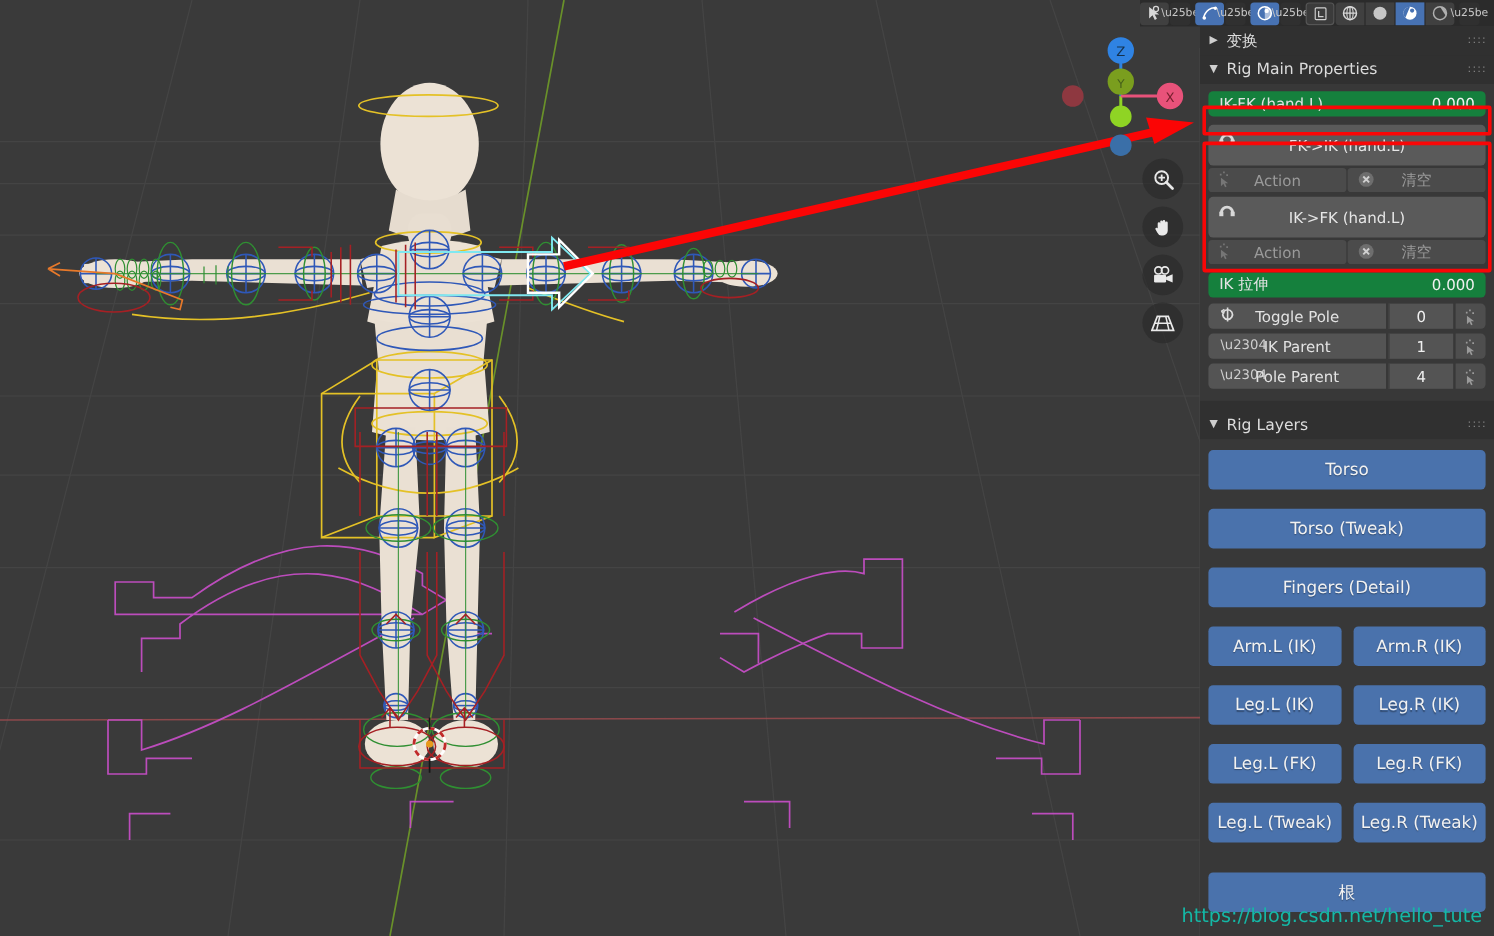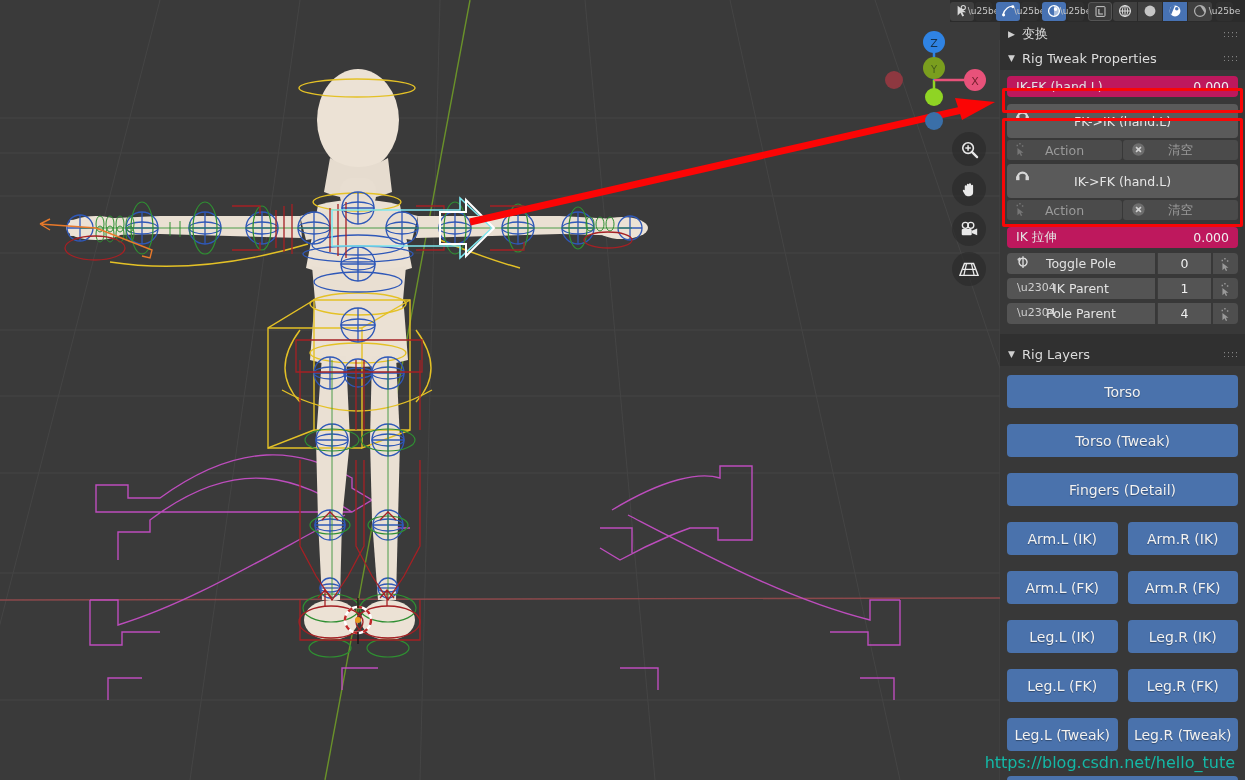"Rig Tweak Properties" span { text: Tweak -> Main }
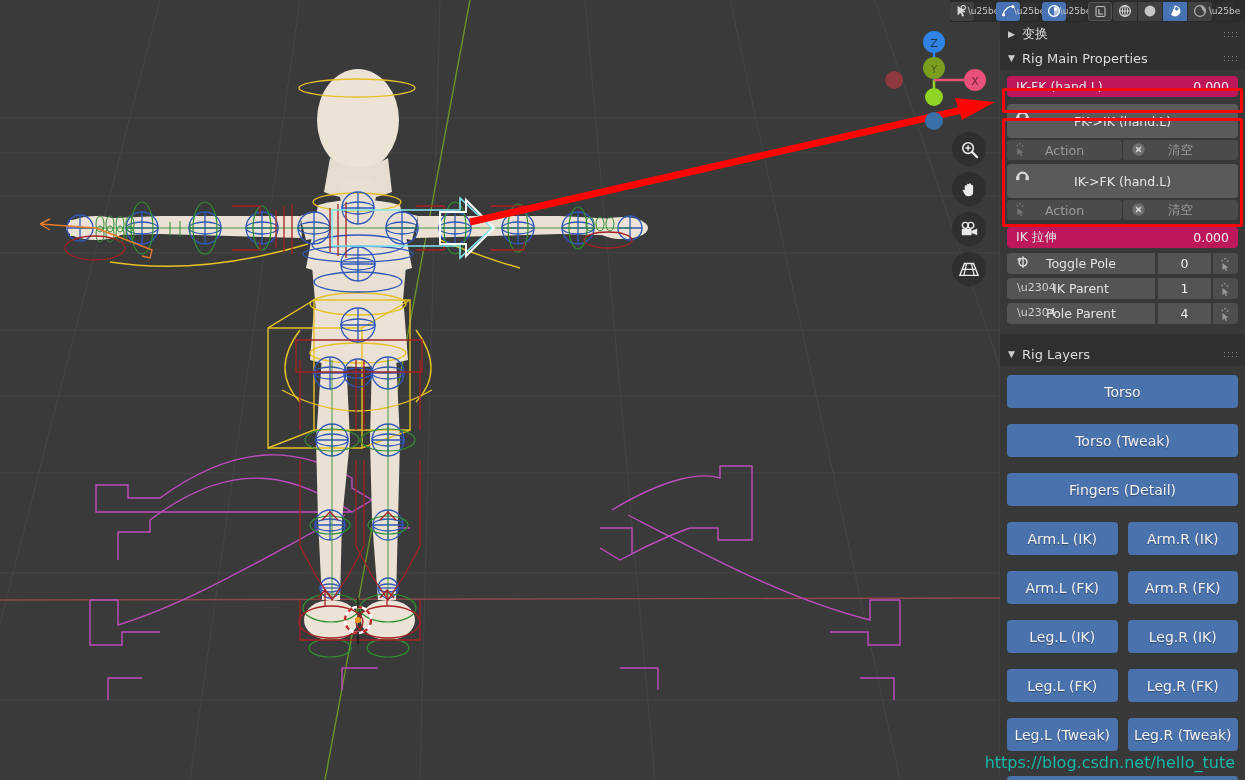"IK-FK (hand.L)" .prop { background: #be185d -> #15803d }
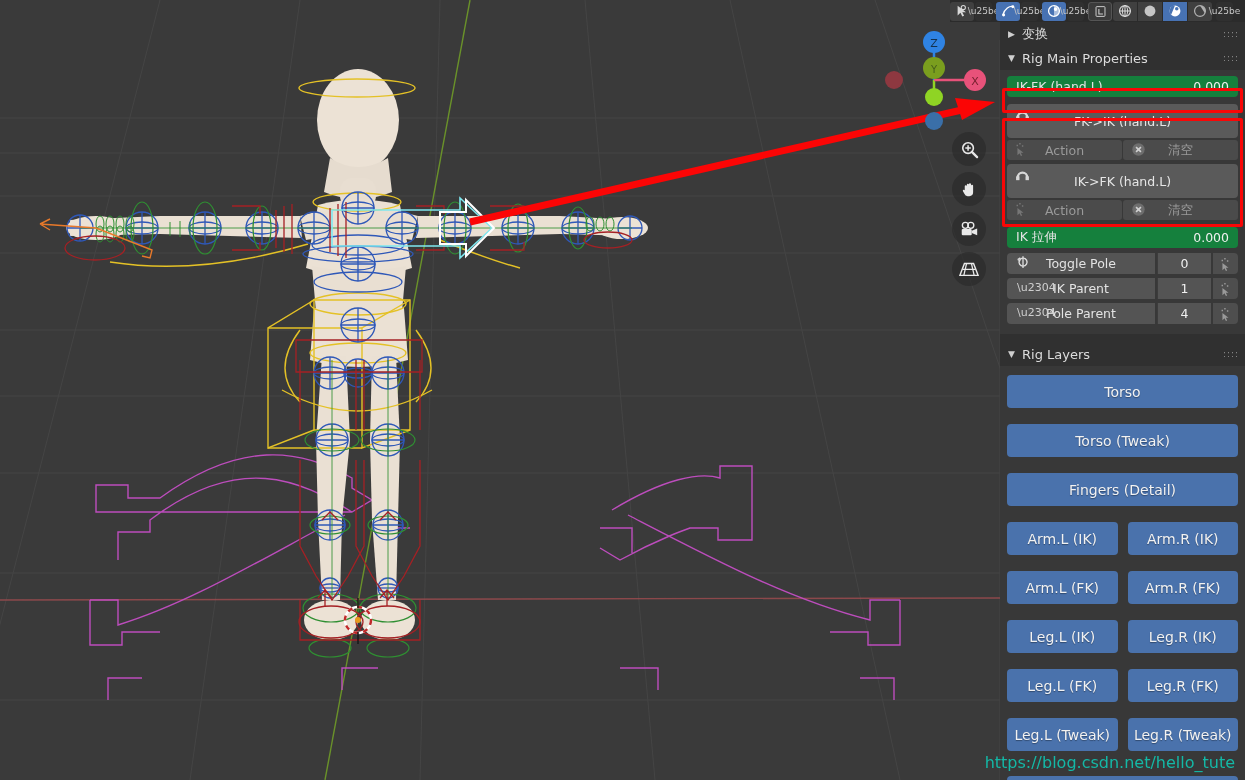"Arm.L (FK)" div.layer-pair { html: <div> <div>Arm.L (FK)</div> <div>Arm.R (FK)</div> </div> -> none }
